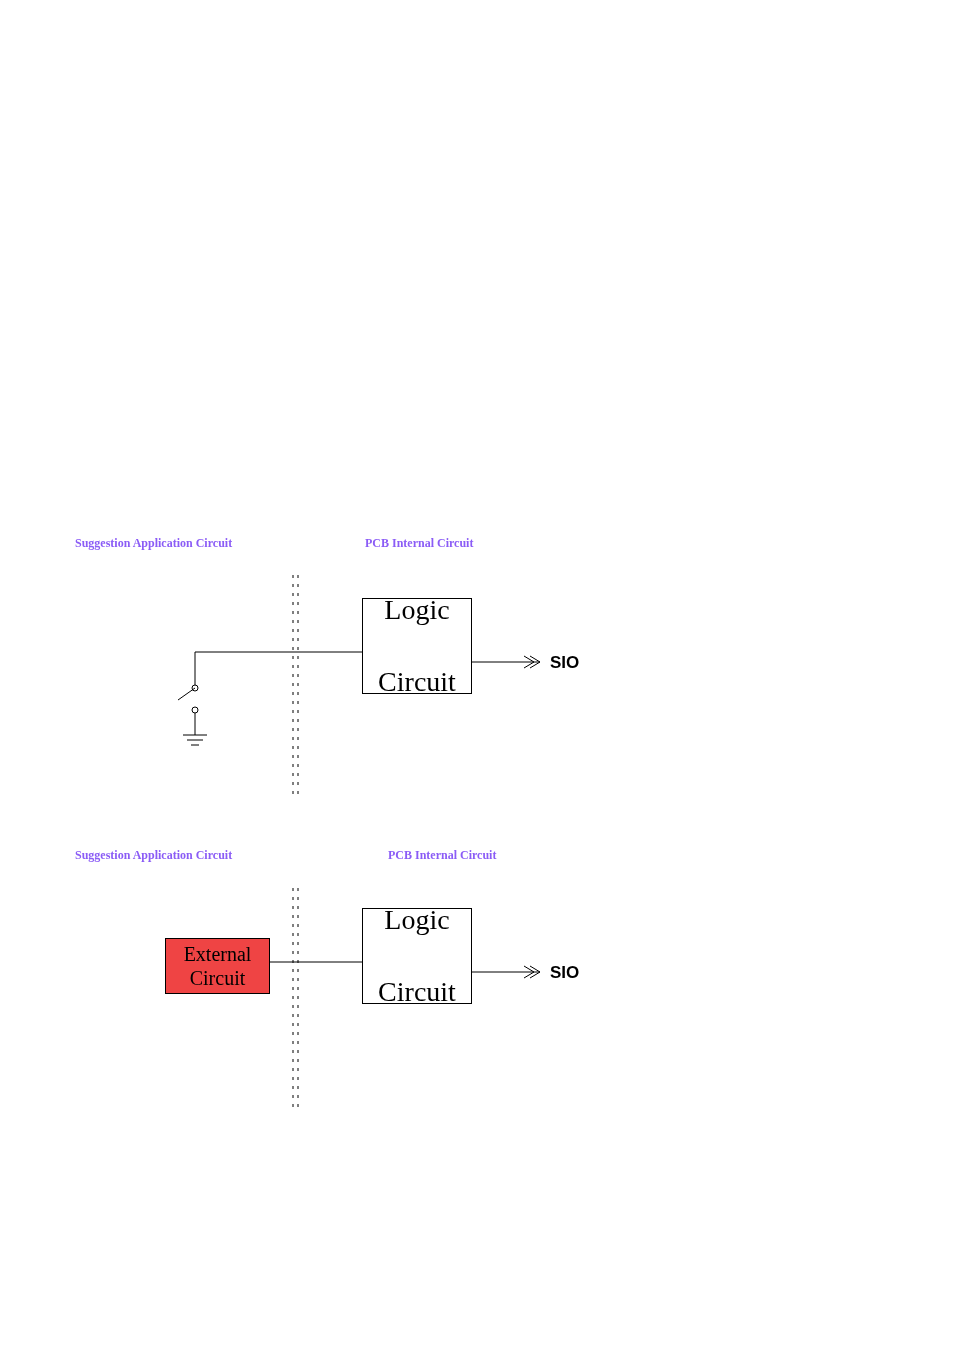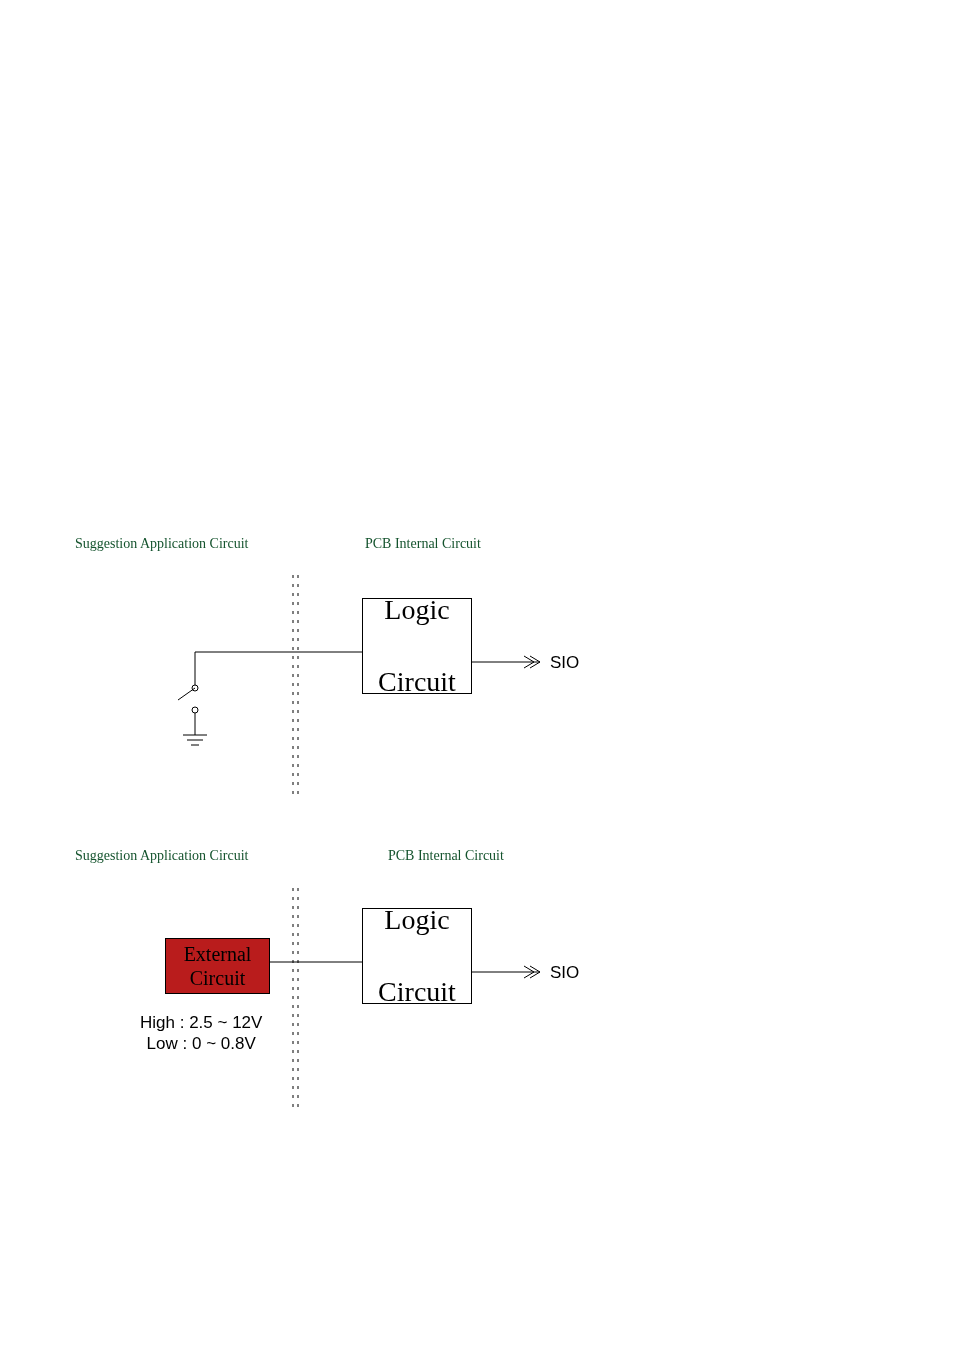"Suggestion Application Circuit" .section-label { color: #14532d -> #8b5cf6; font-size: 14px -> 12px; font-weight: none -> bold }
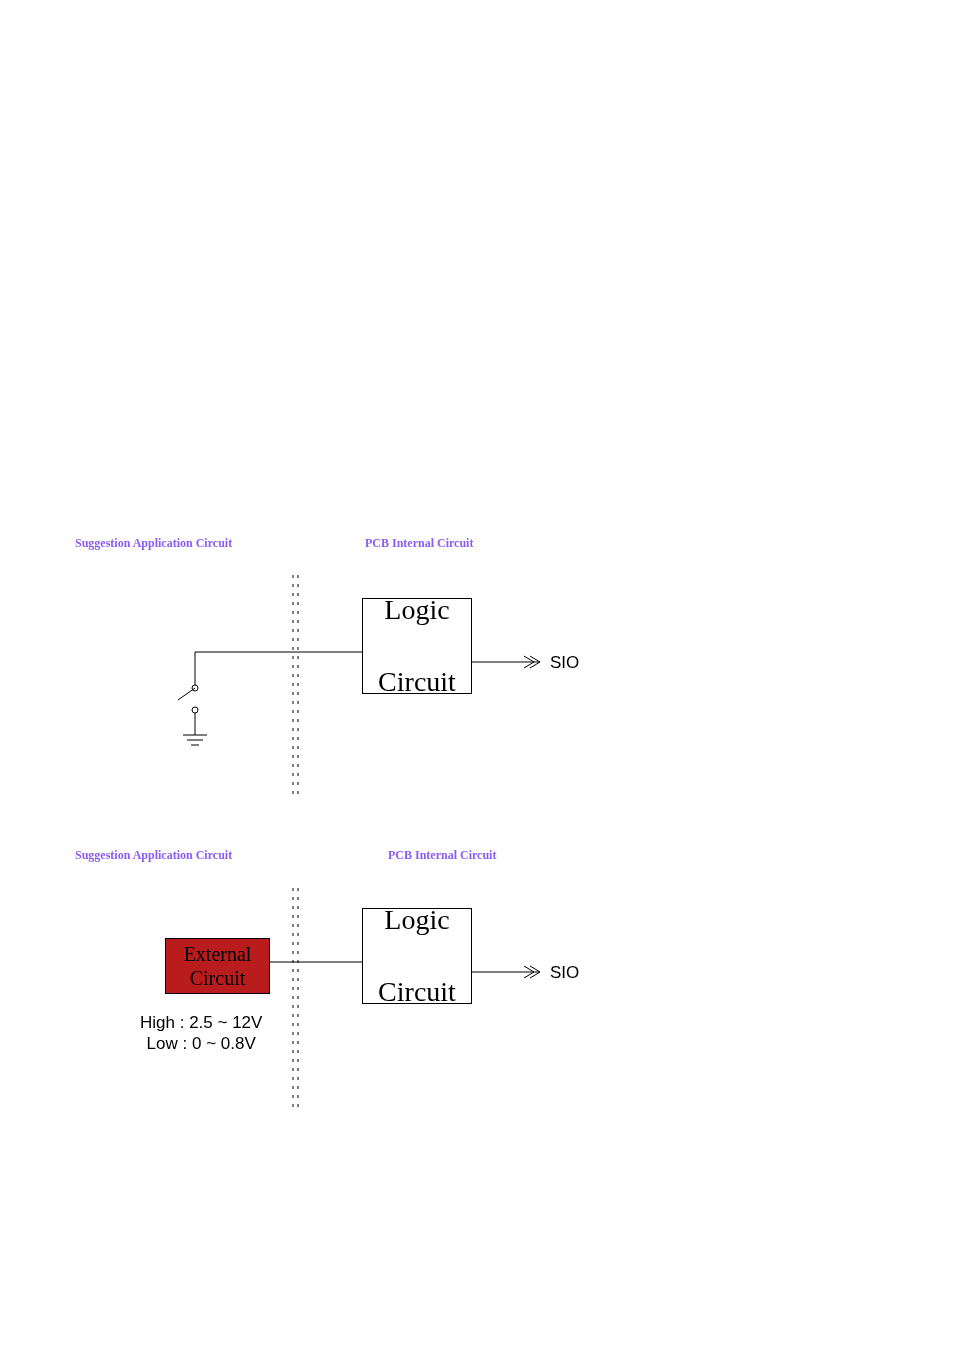"SIO" .sio-label { font-weight: none -> bold }
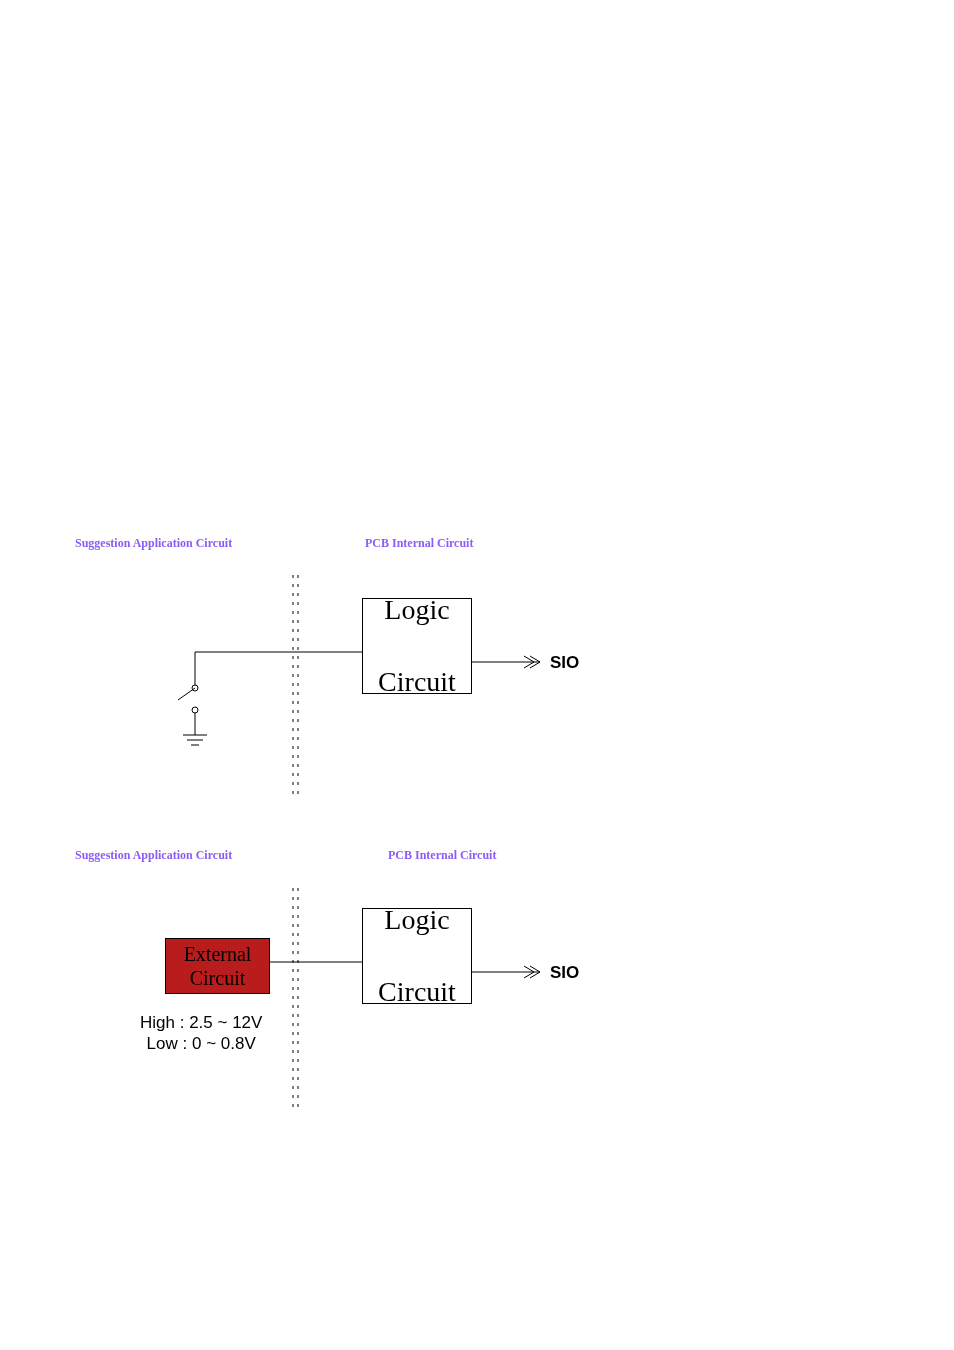"External" .ext-box { background: #b91c1c -> #ef4444 }
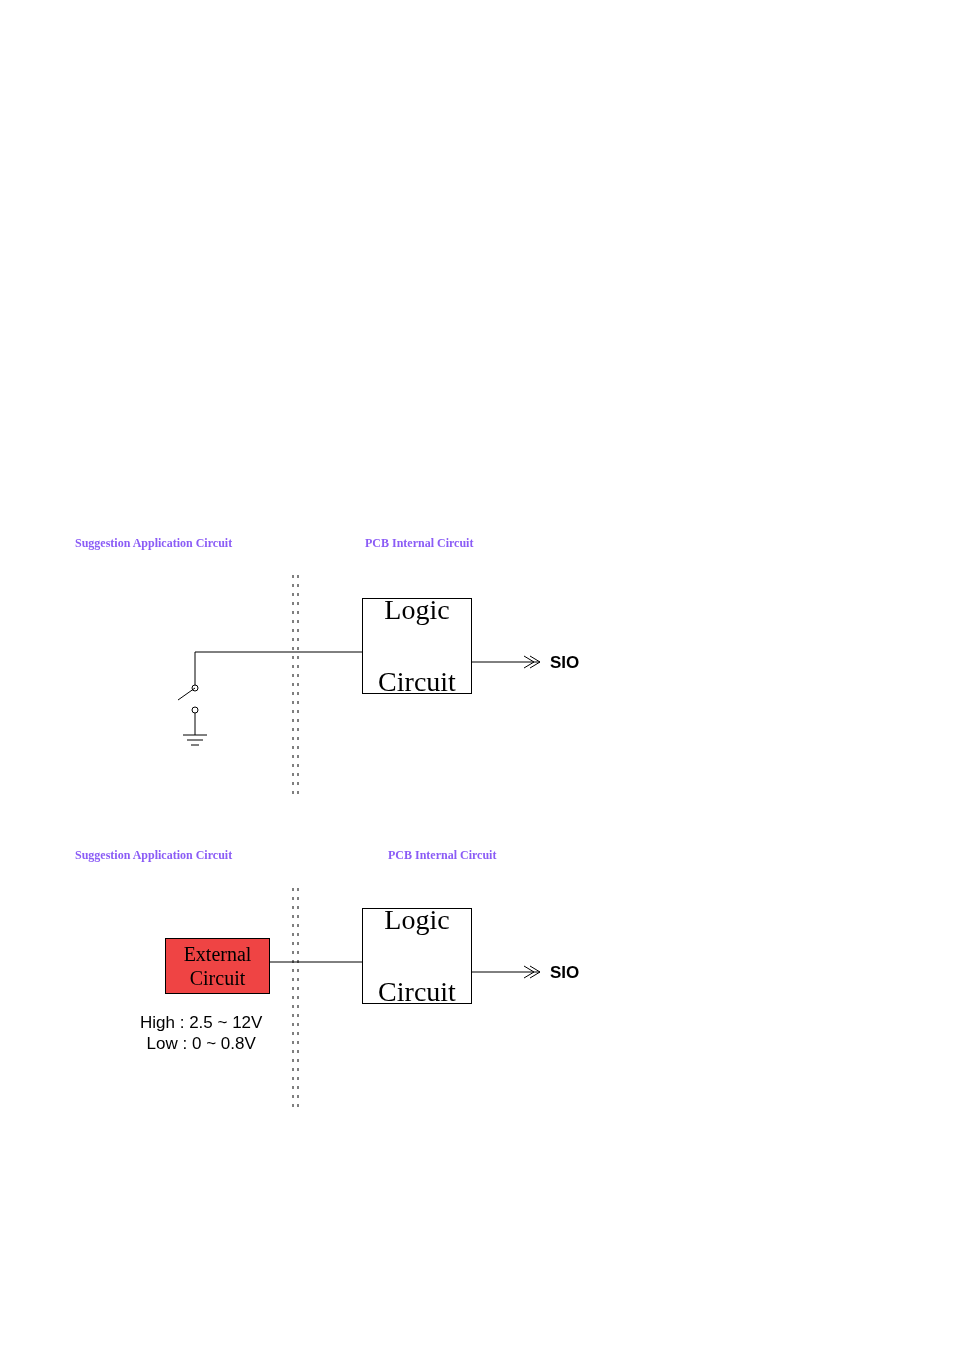"High : 2.5 ~ 12V" div.voltage-text { html: <div> <div>High : 2.5 ~ 12V</div> <div>Low : 0 ~ 0.8V</div> </div> -> none }
